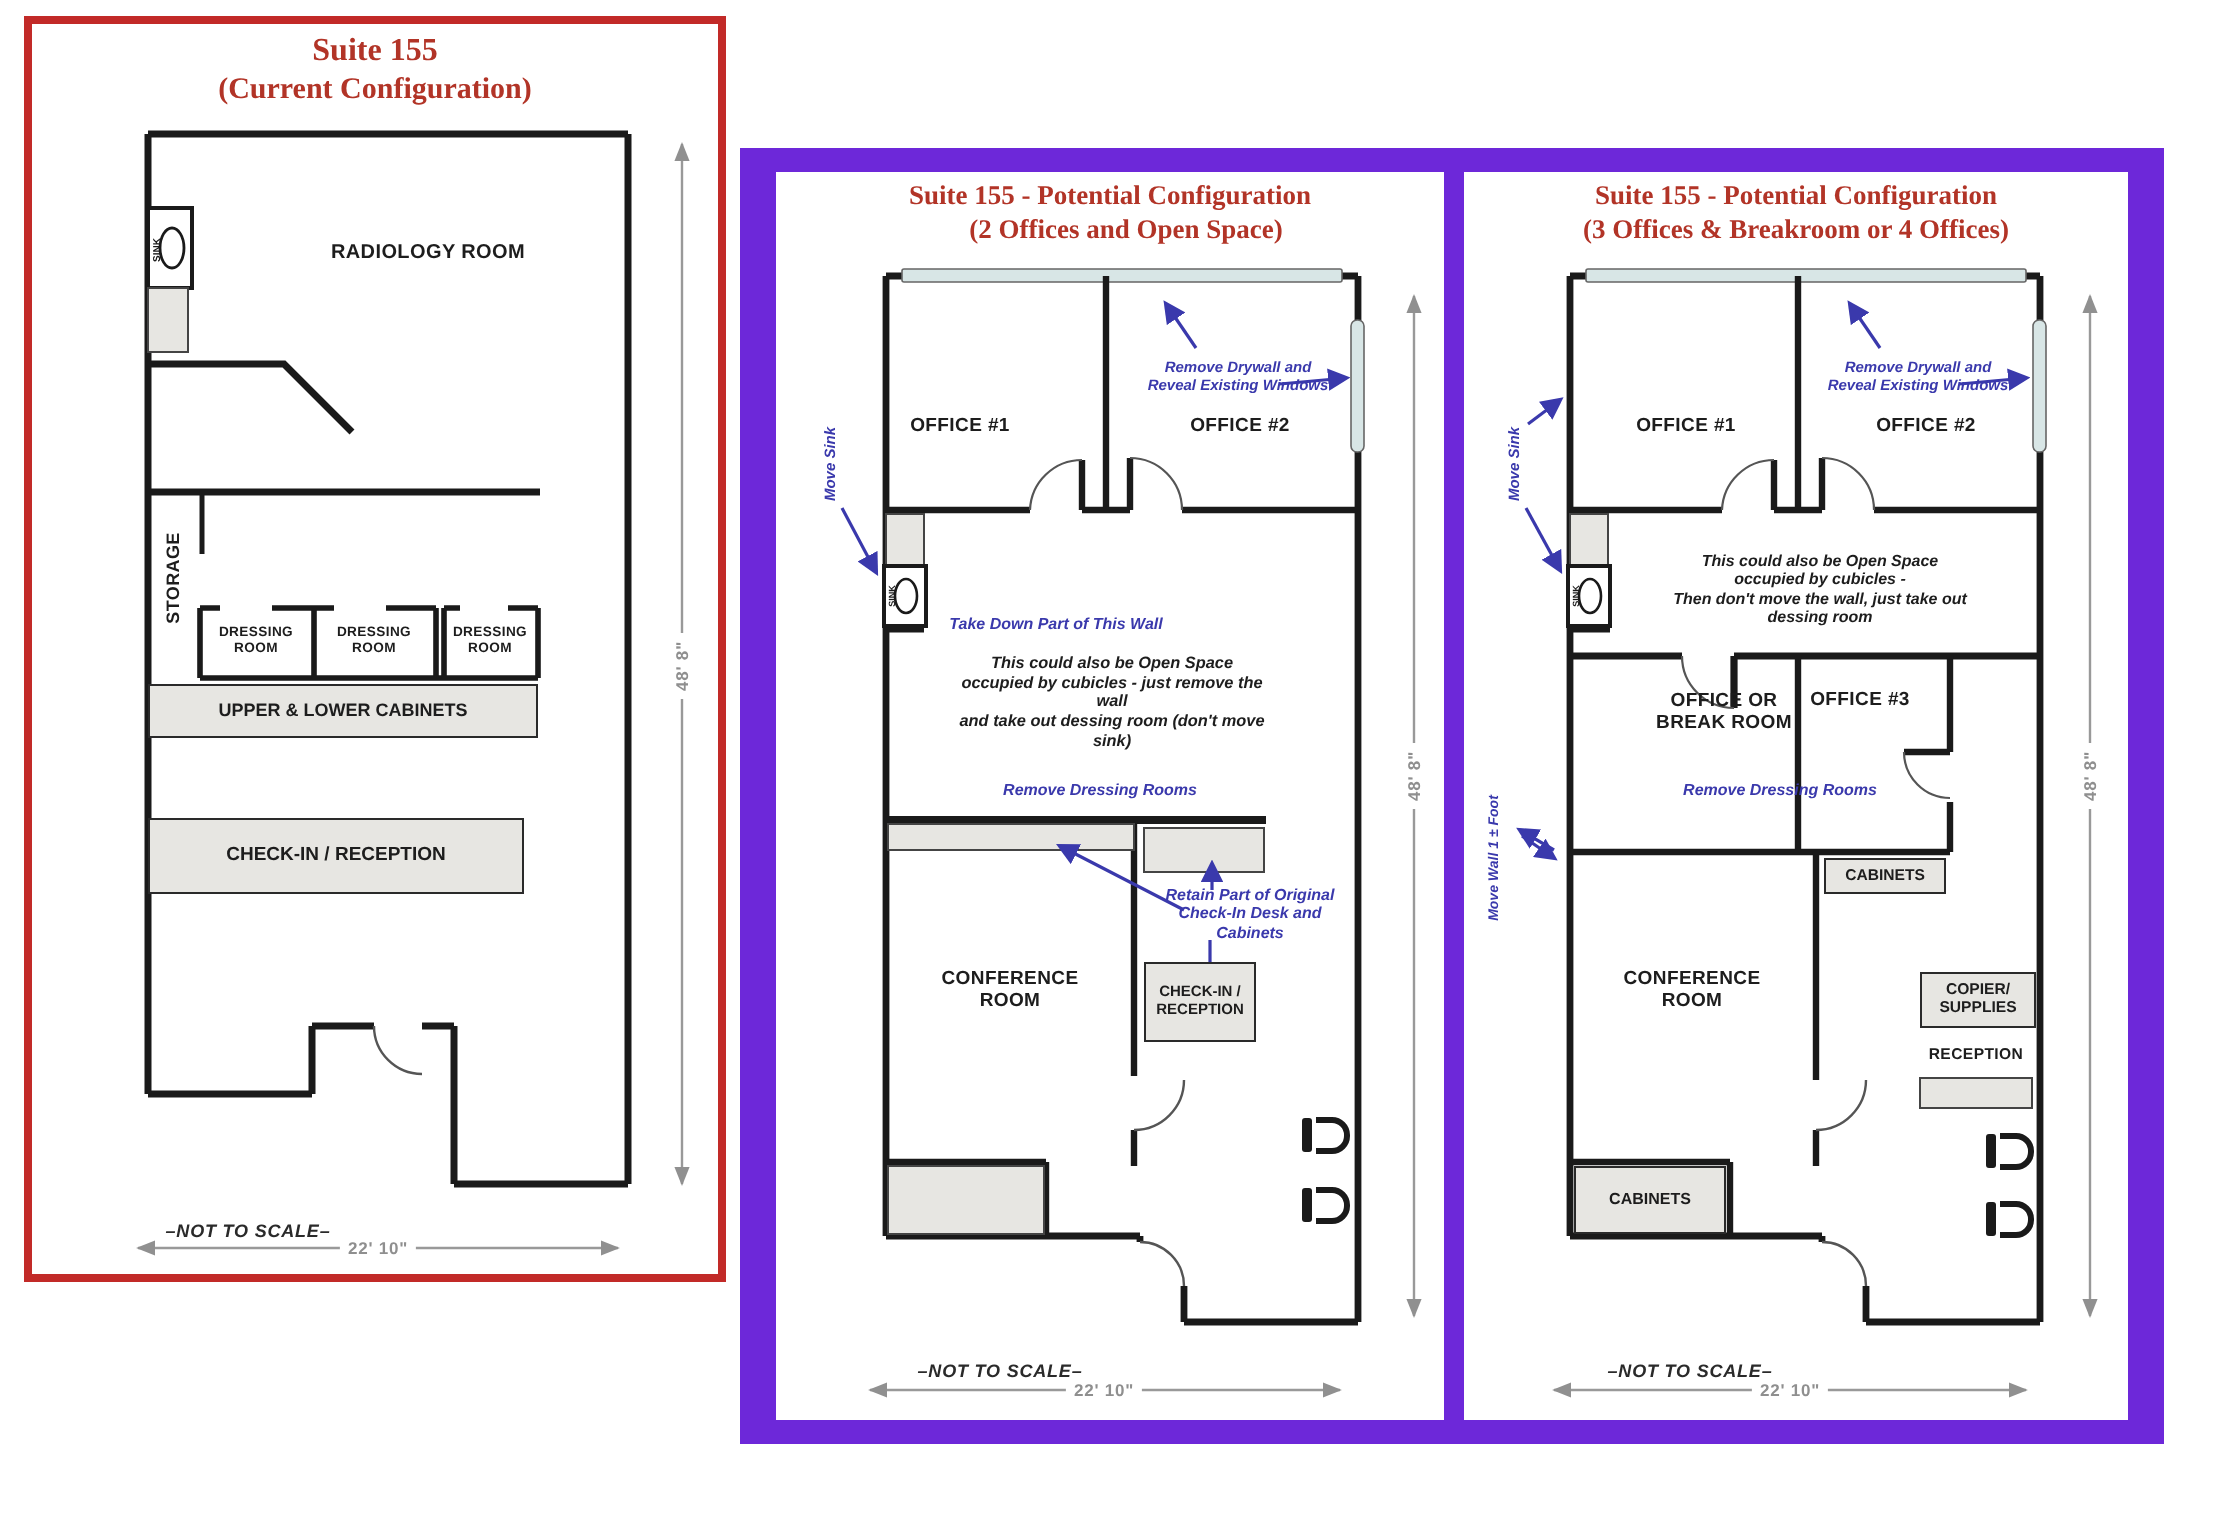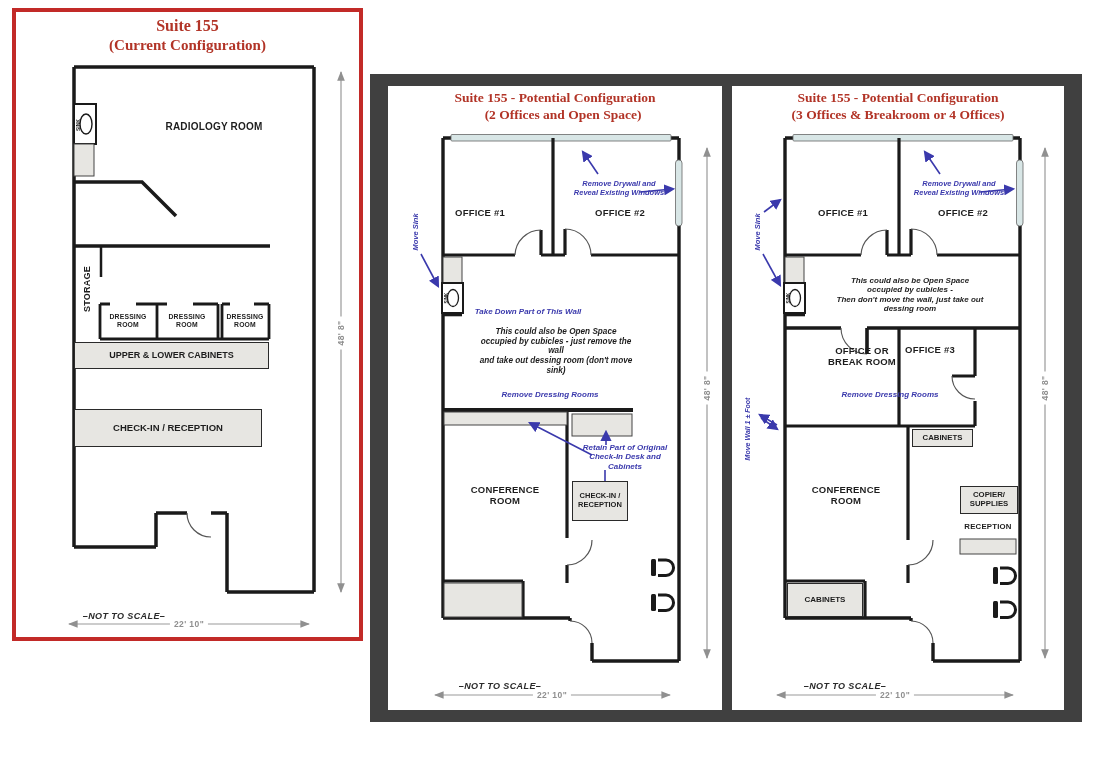"Suite 155 - Potential Configuration" .orange { background: #404040 -> #6d28d9 }
